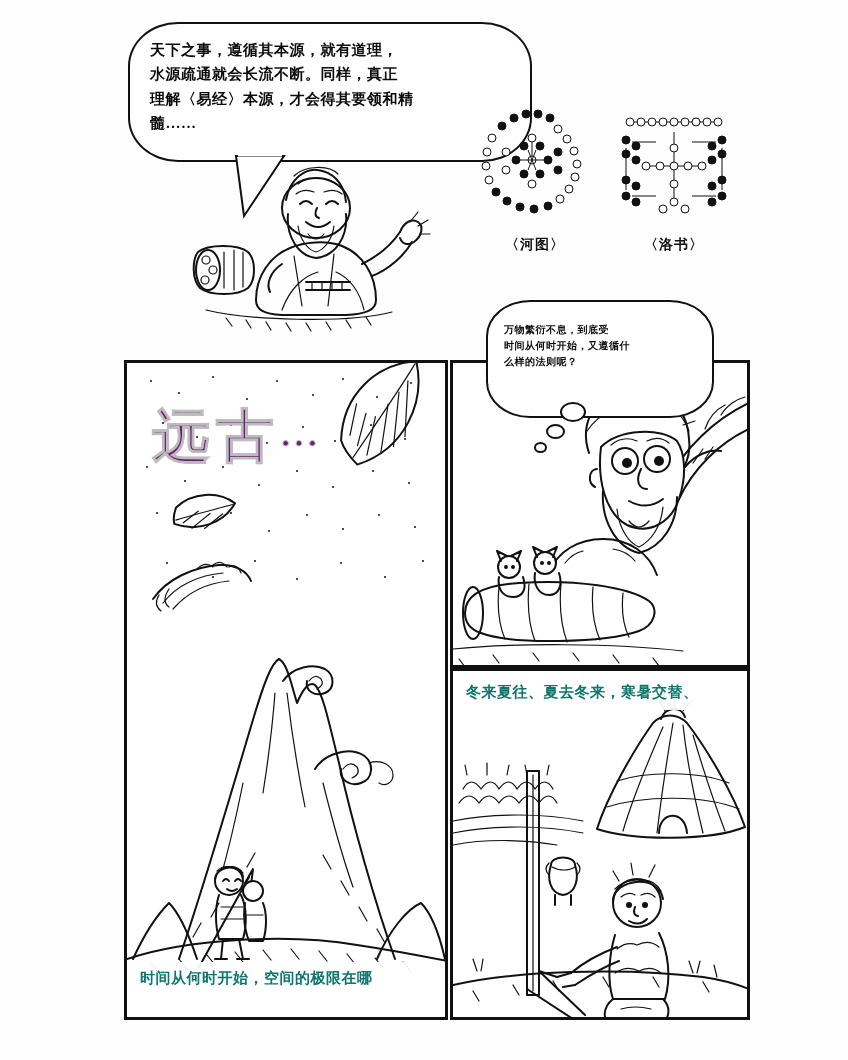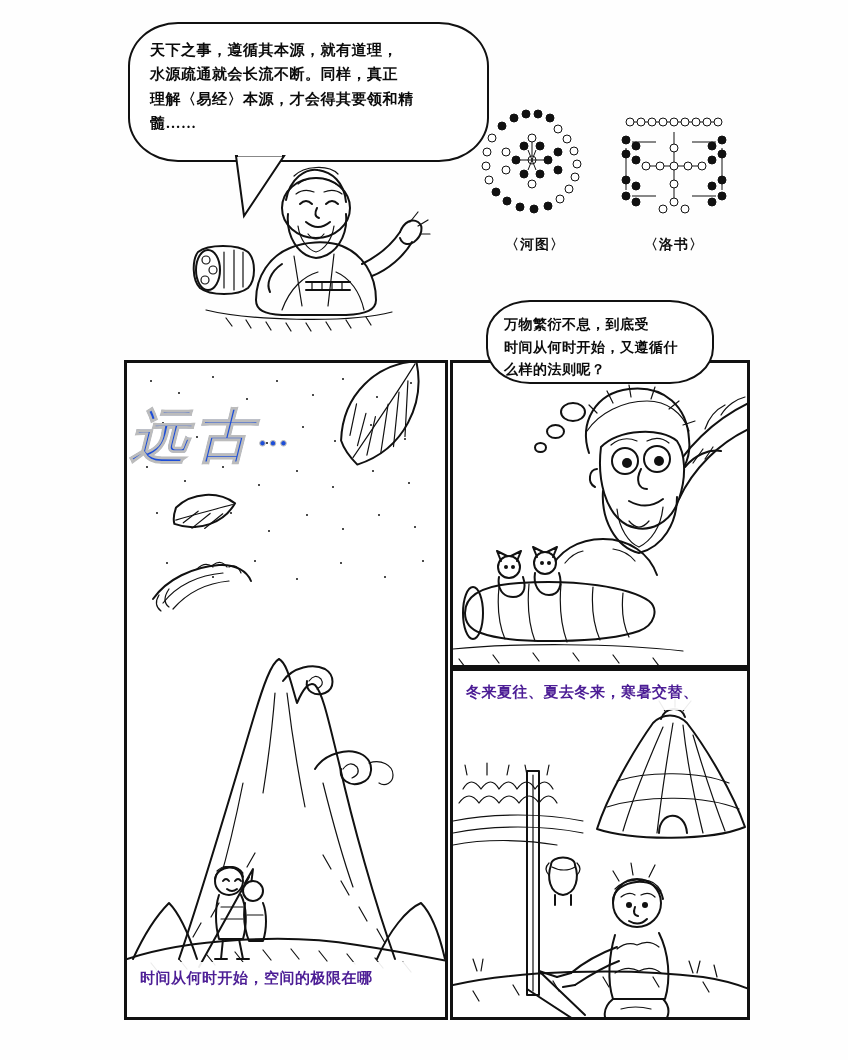"天下之事，遵循其本源，就有道理，" #balloon-top { width: 361px -> 404px }
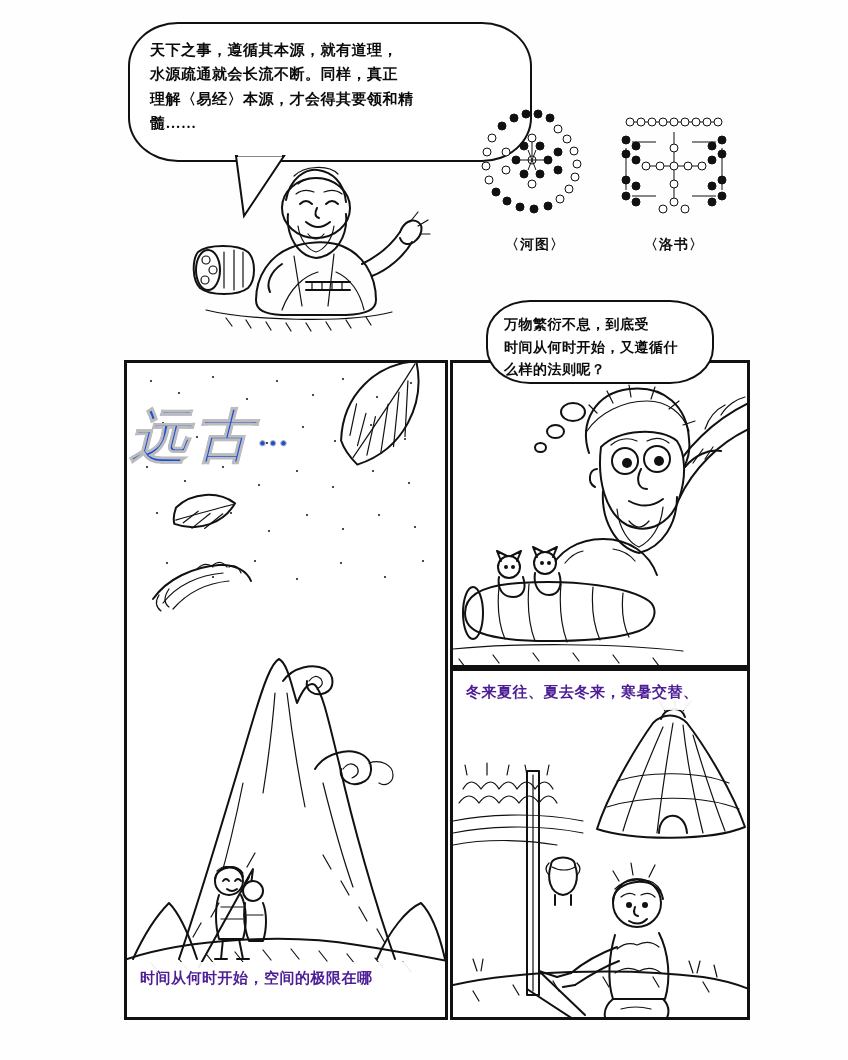"万物繁衍不息，到底受" #balloon-two { font-size: 14px -> 10px; height: 84px -> 118px; padding: 12px 16px -> 20px 16px }
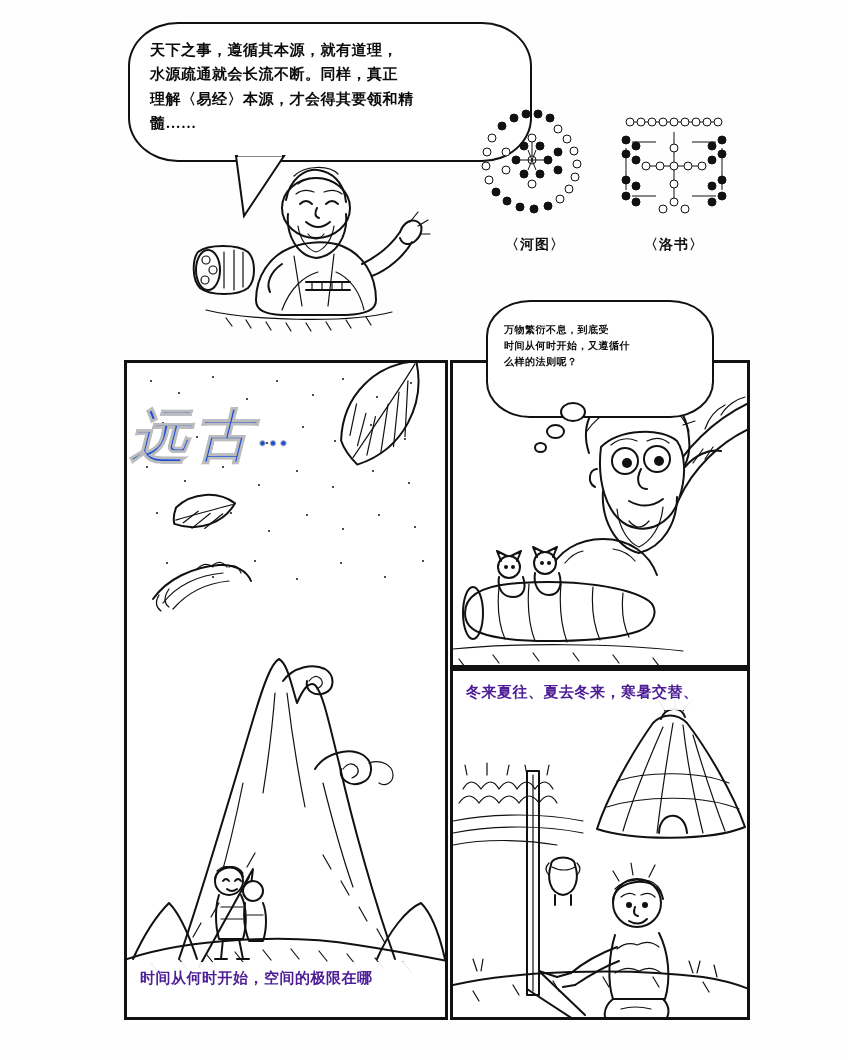"远古···" #far-ancient { color: #1d4ed8 -> #701a75; font-style: italic -> none; left: 130px -> 152px }
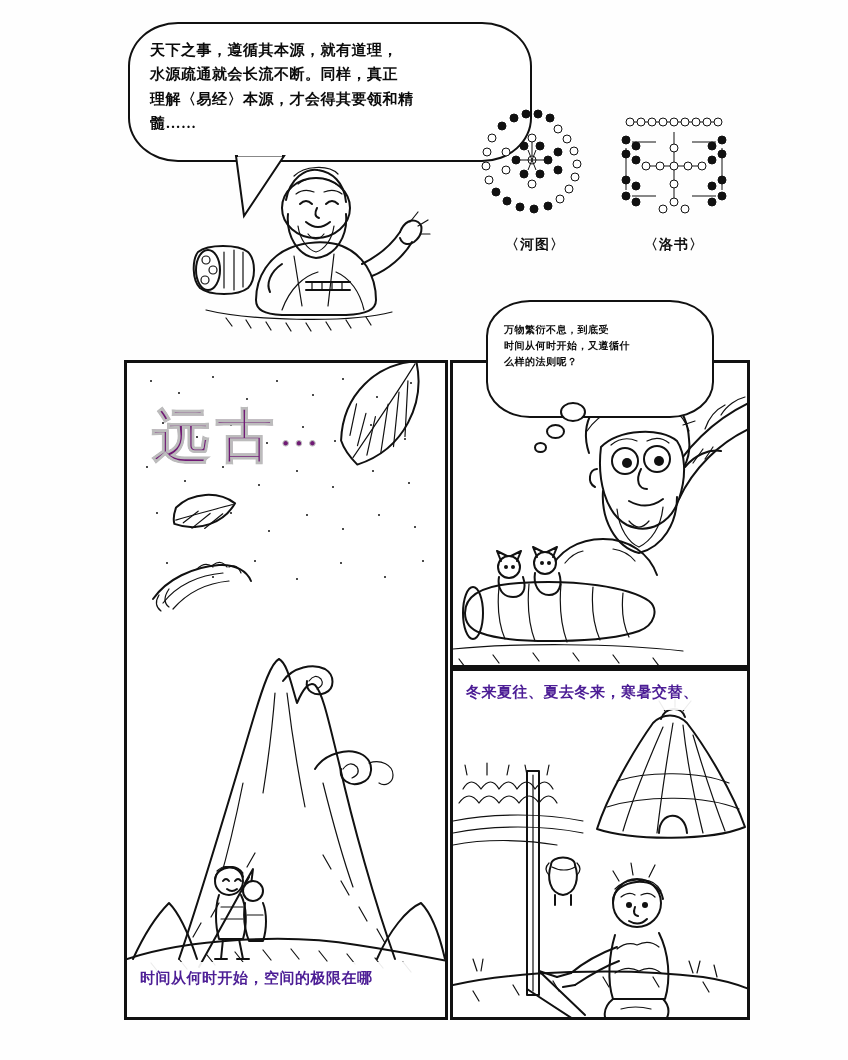"冬来夏往、夏去冬来，寒暑交替、" .panel-caption { color: #4c1d95 -> #0f766e }
